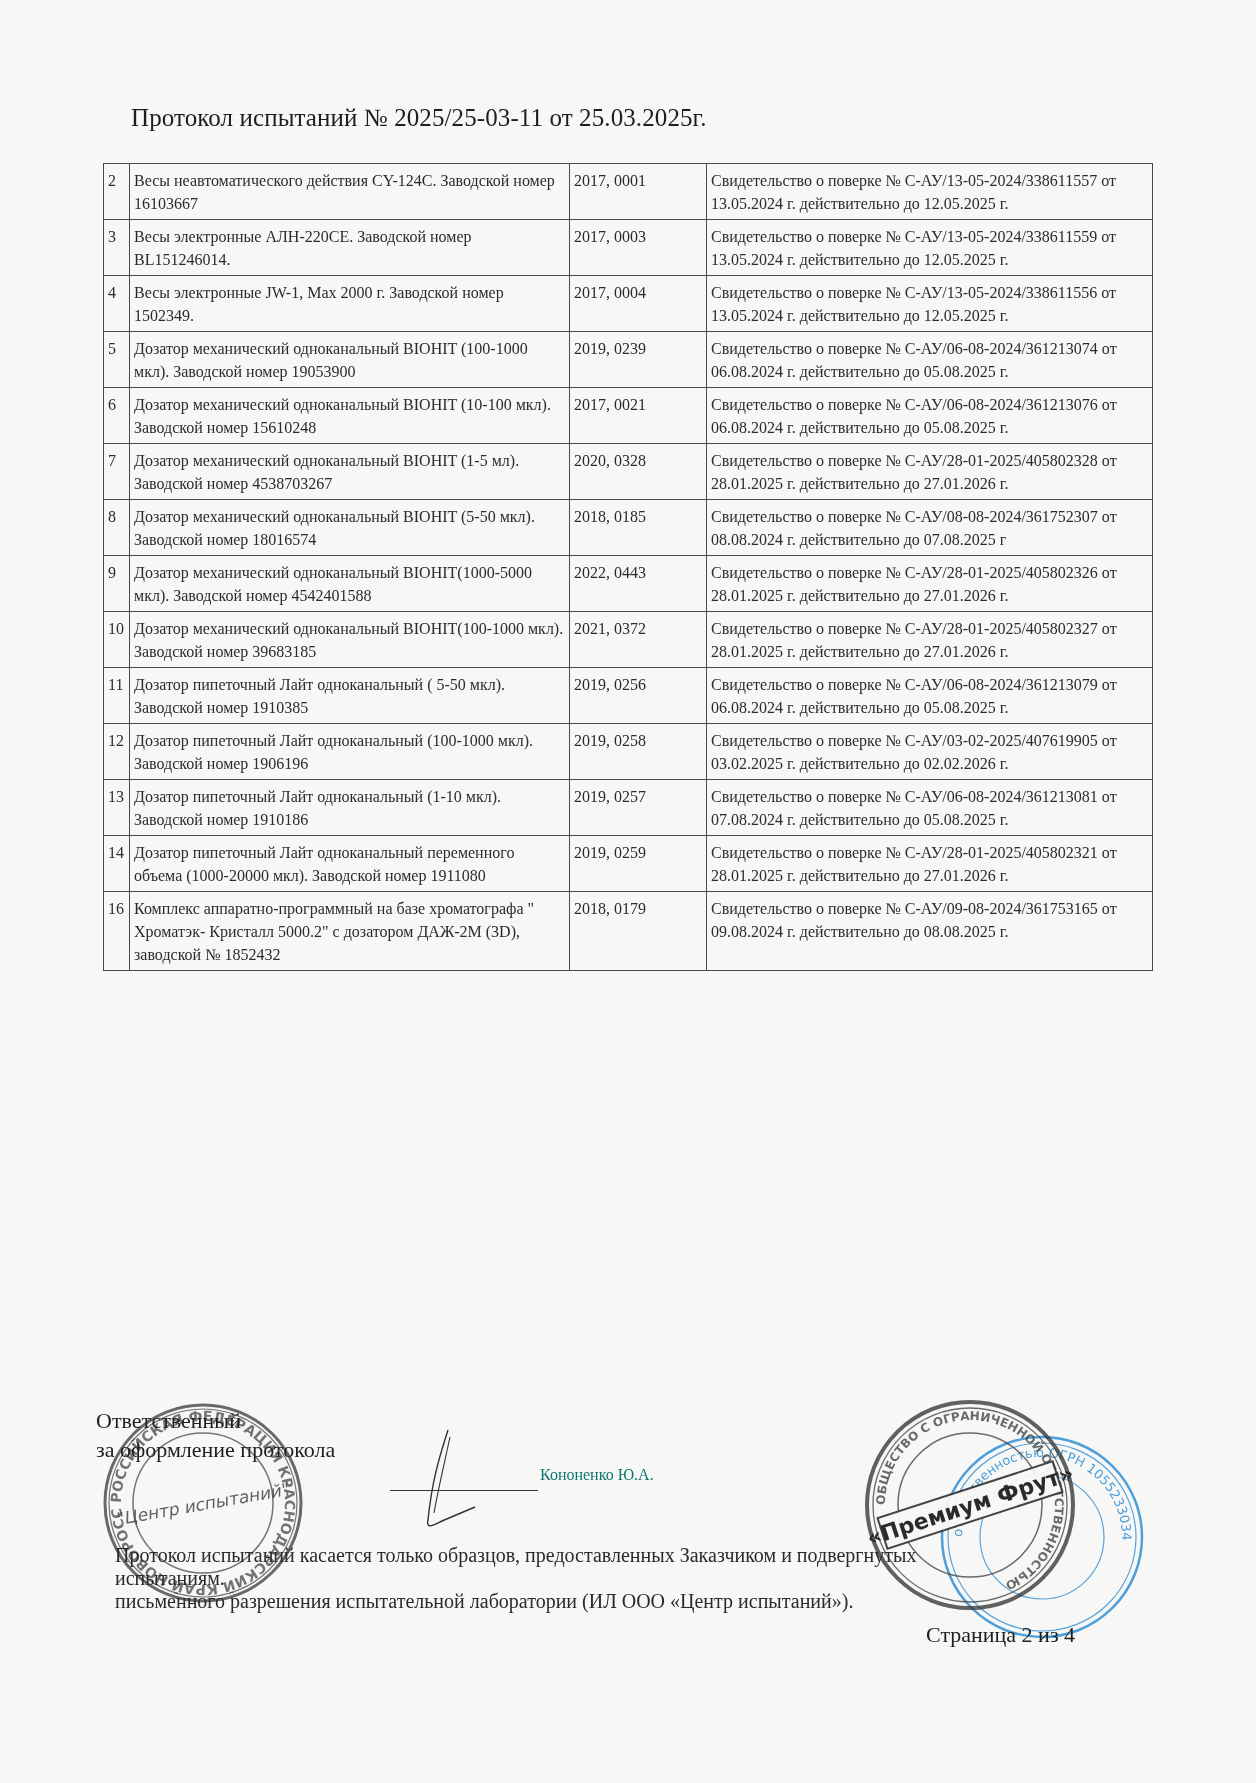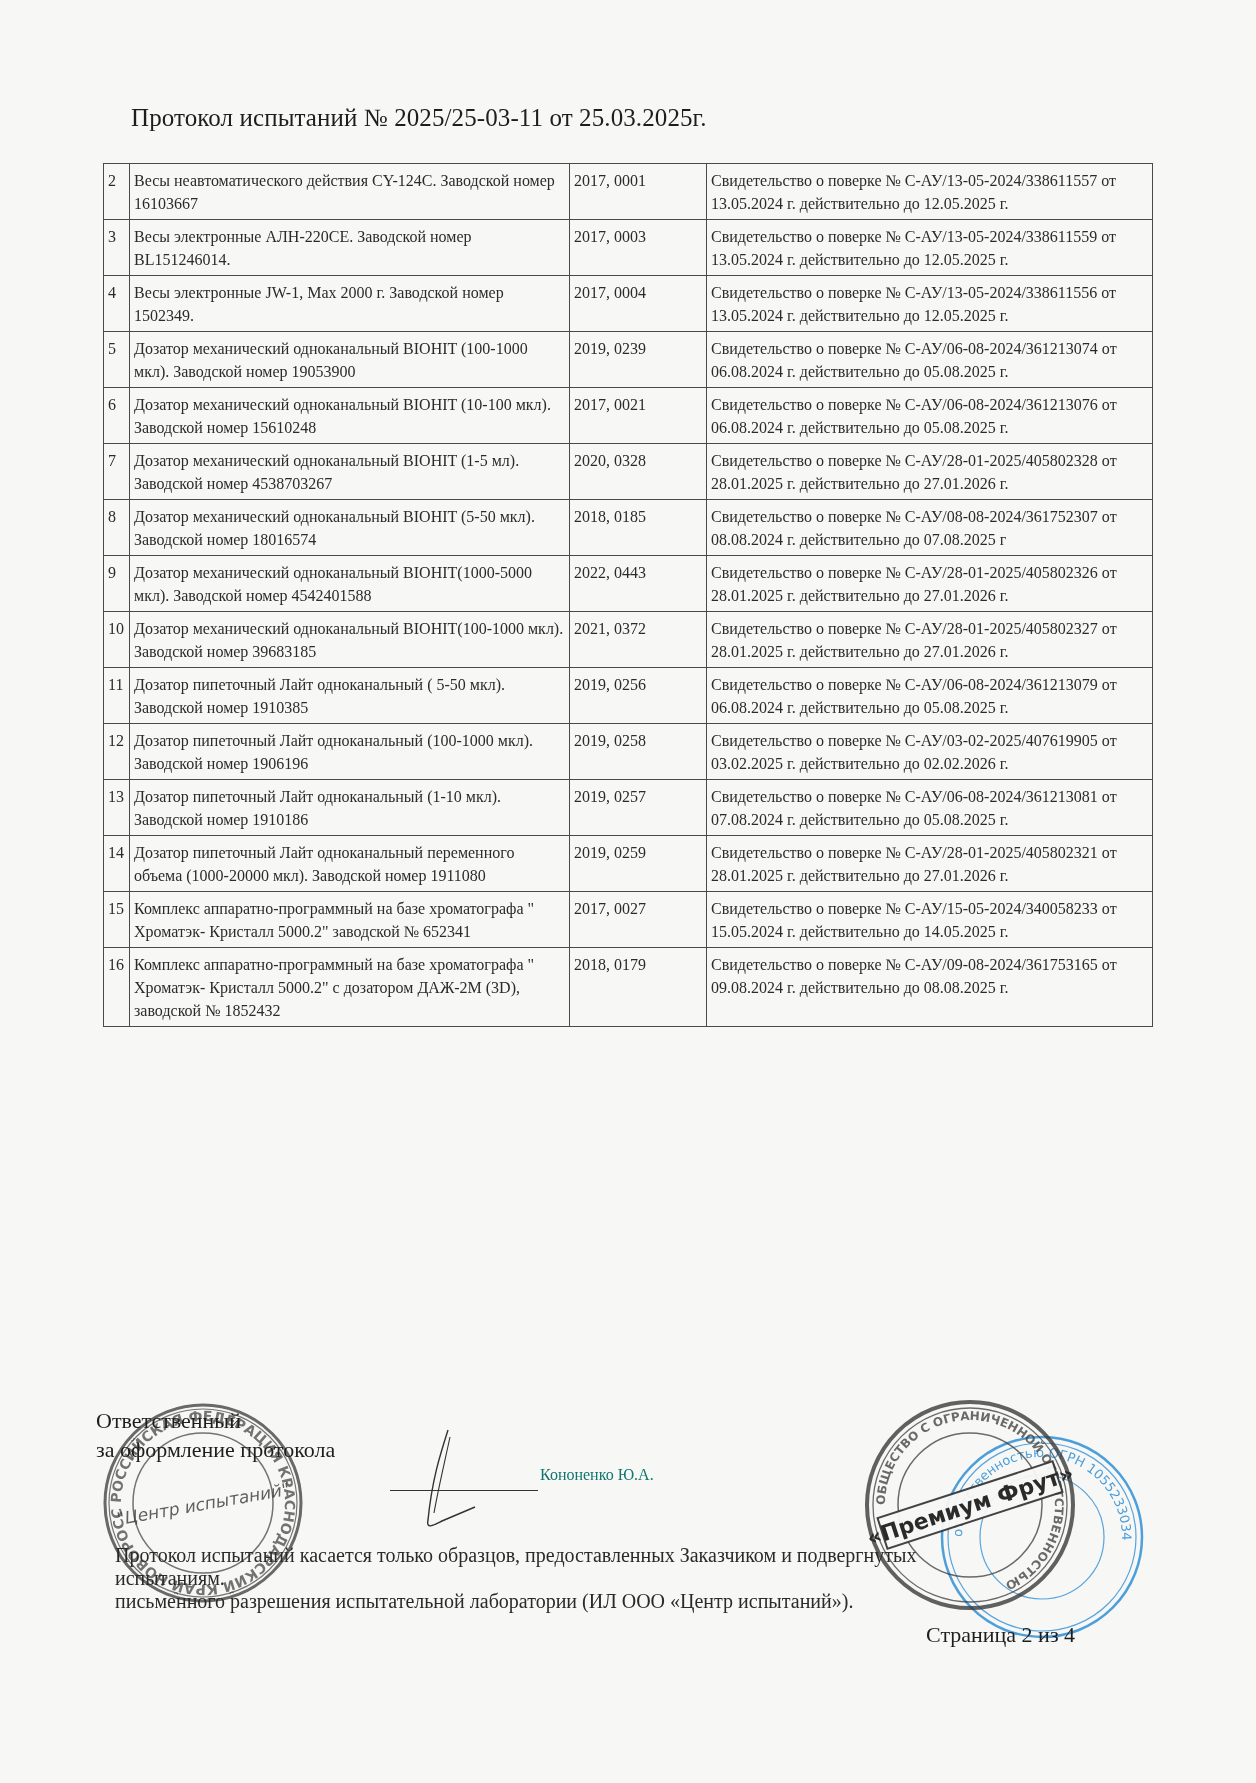"15" tr { html: <tr> <td>15</td> <td>Комплекс аппаратно-программный на базе хроматографа " Хроматэк- Кристалл 5000.2" заводской № 652341</td> <td>2017, 0027</td> <td>Свидетельство о поверке № С-АУ/15-05-2024/340058233 от 15.05.2024 г. действительно до 14.05.2025 г.</td> </tr> -> none }
